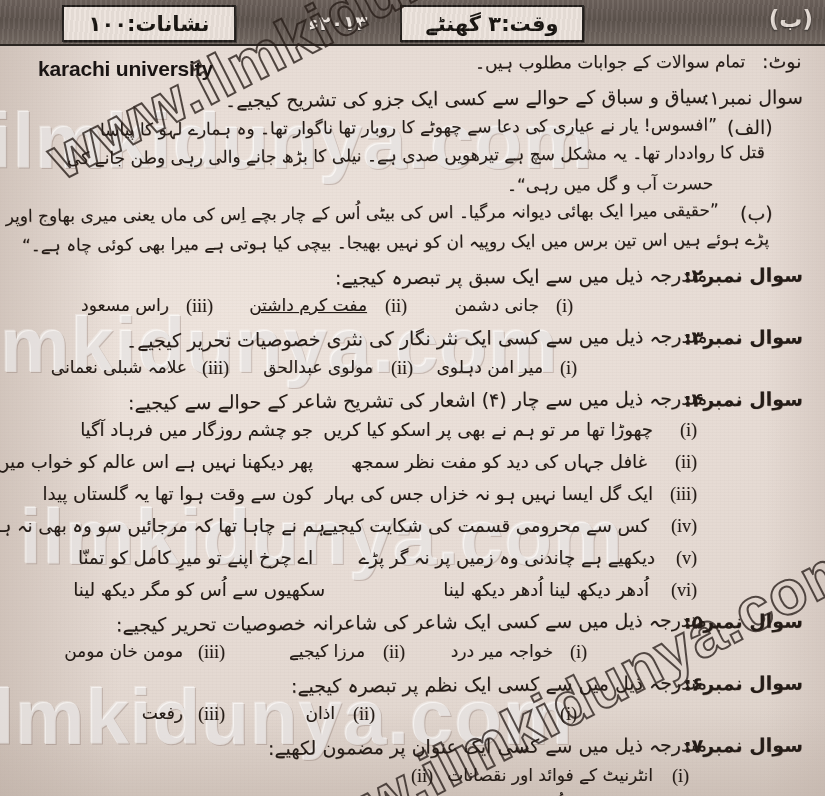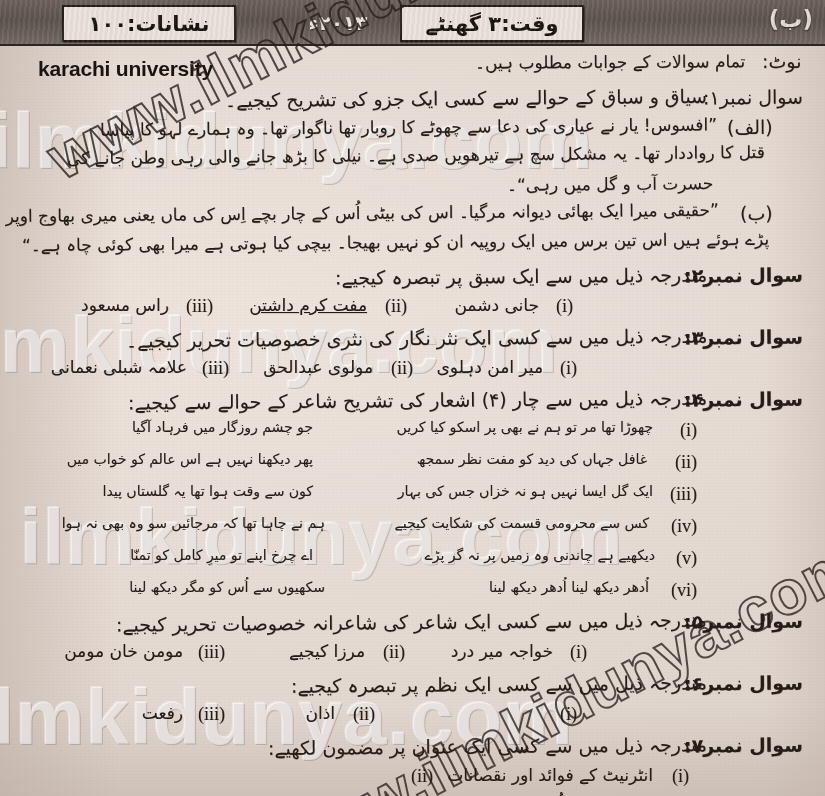"جو چشم روزگار میں فرہاد" .verse-col { font-size: 14px -> 18px }
